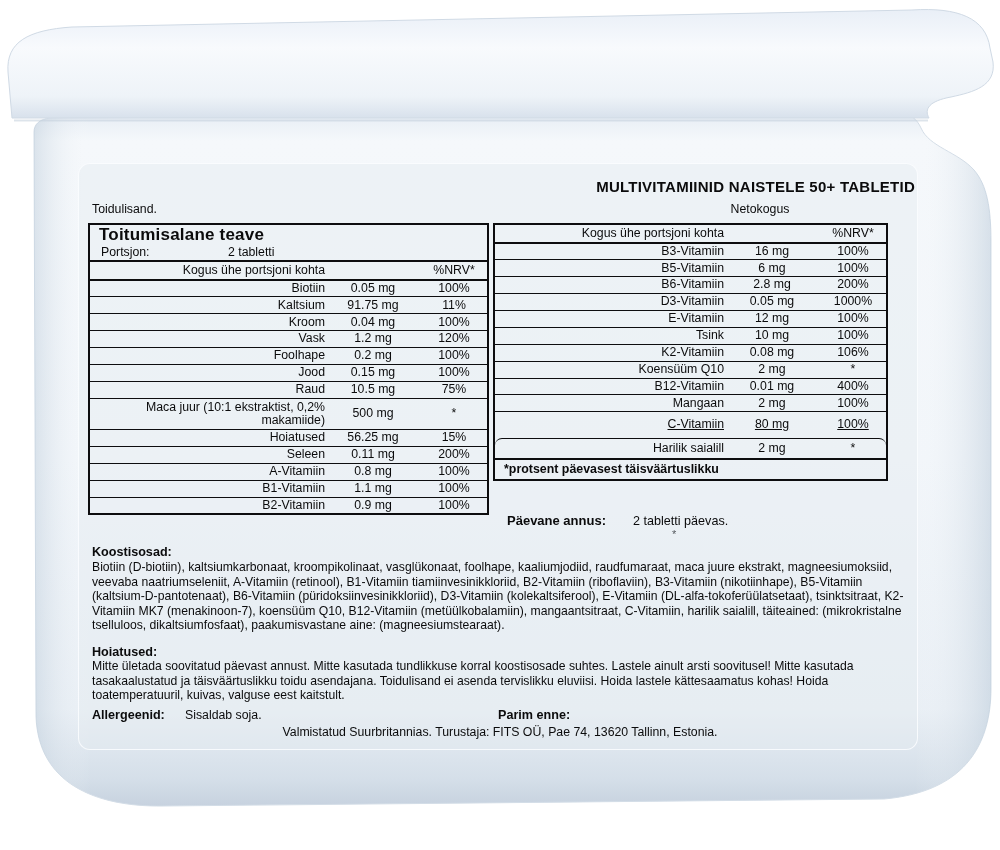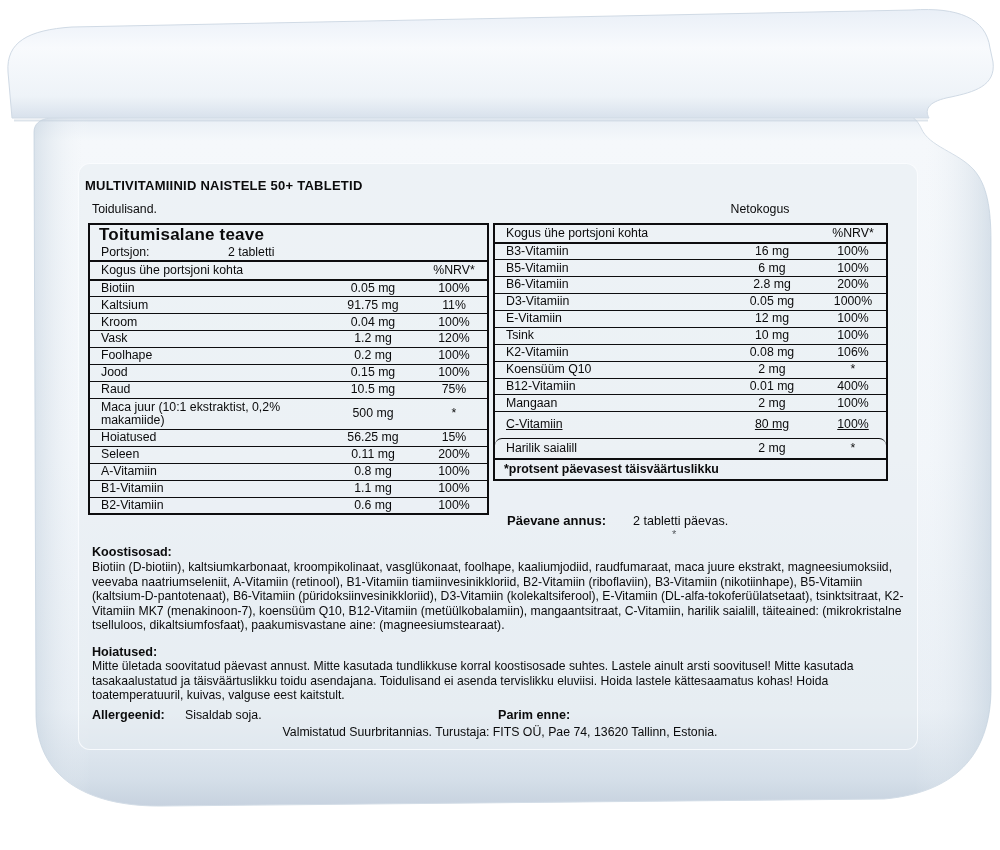"MULTIVITAMIINID NAISTELE 50+ TABLETID" .product-title { font-size: 13px -> 15px; text-align: left -> right }
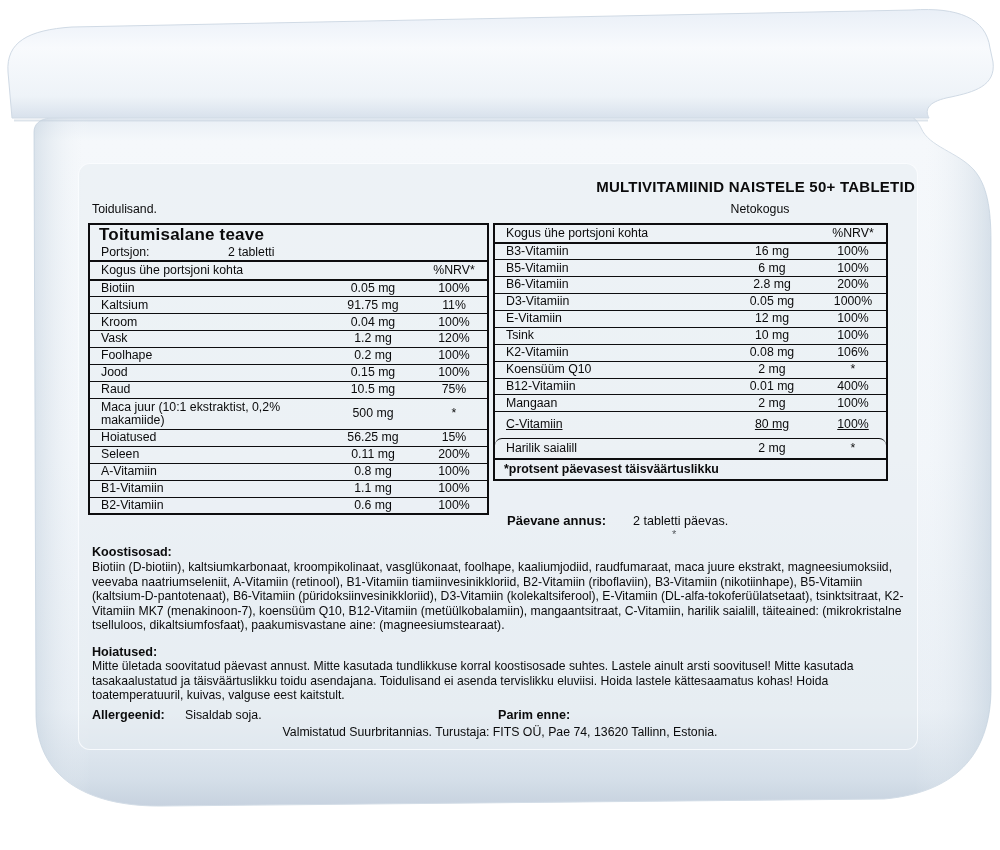"Kogus ühe portsjoni kohta" .c-name { text-align: none -> right }
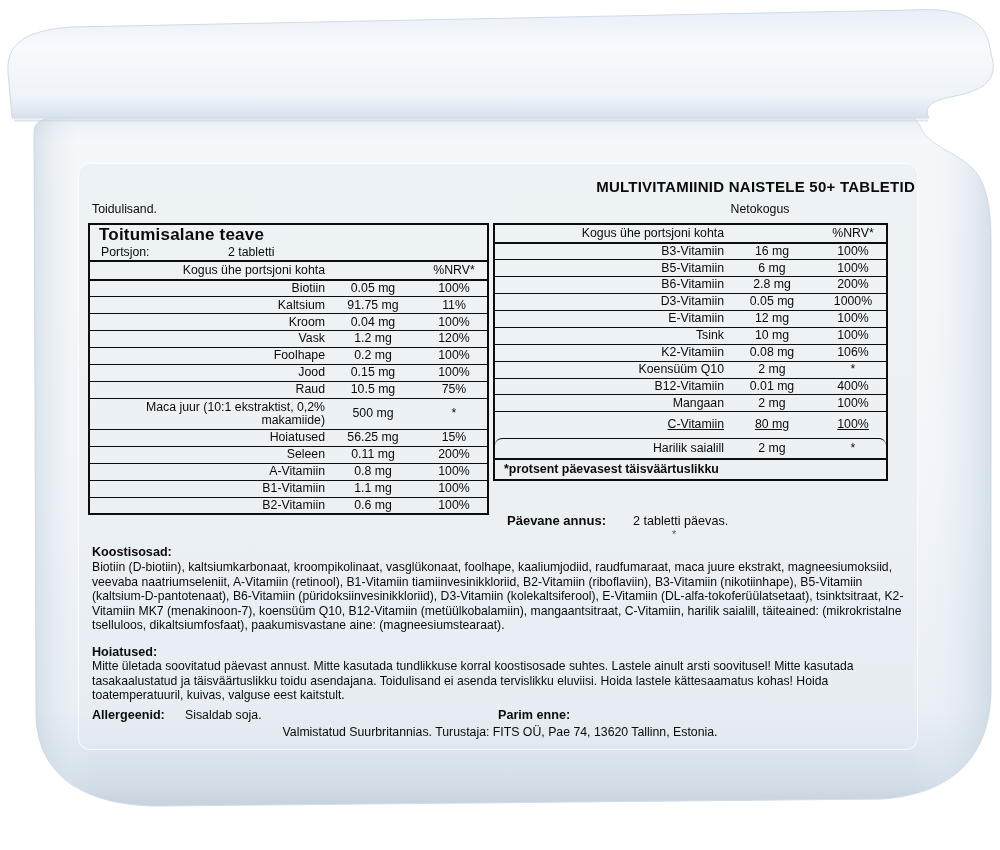"0.6 mg" span.c-amt { text: 0.6 -> 0.9 }
